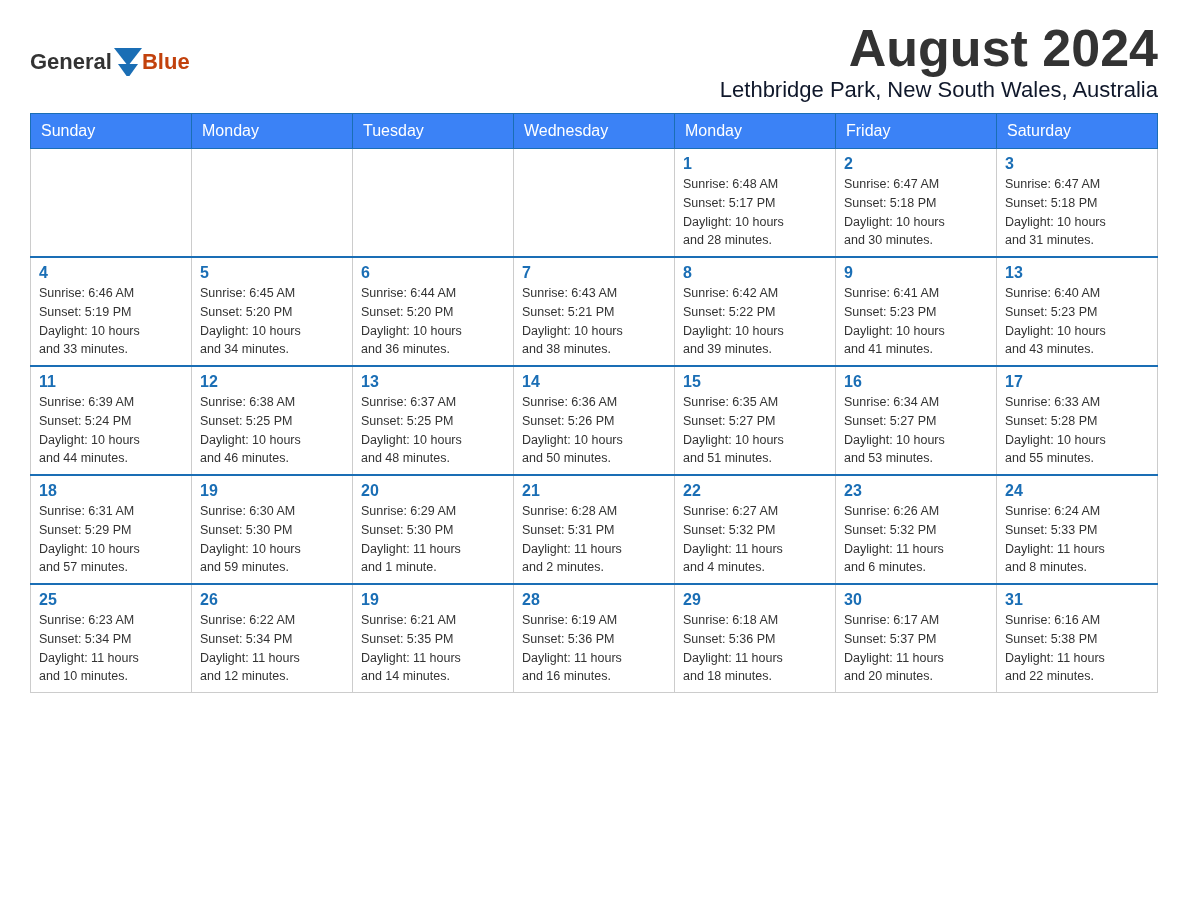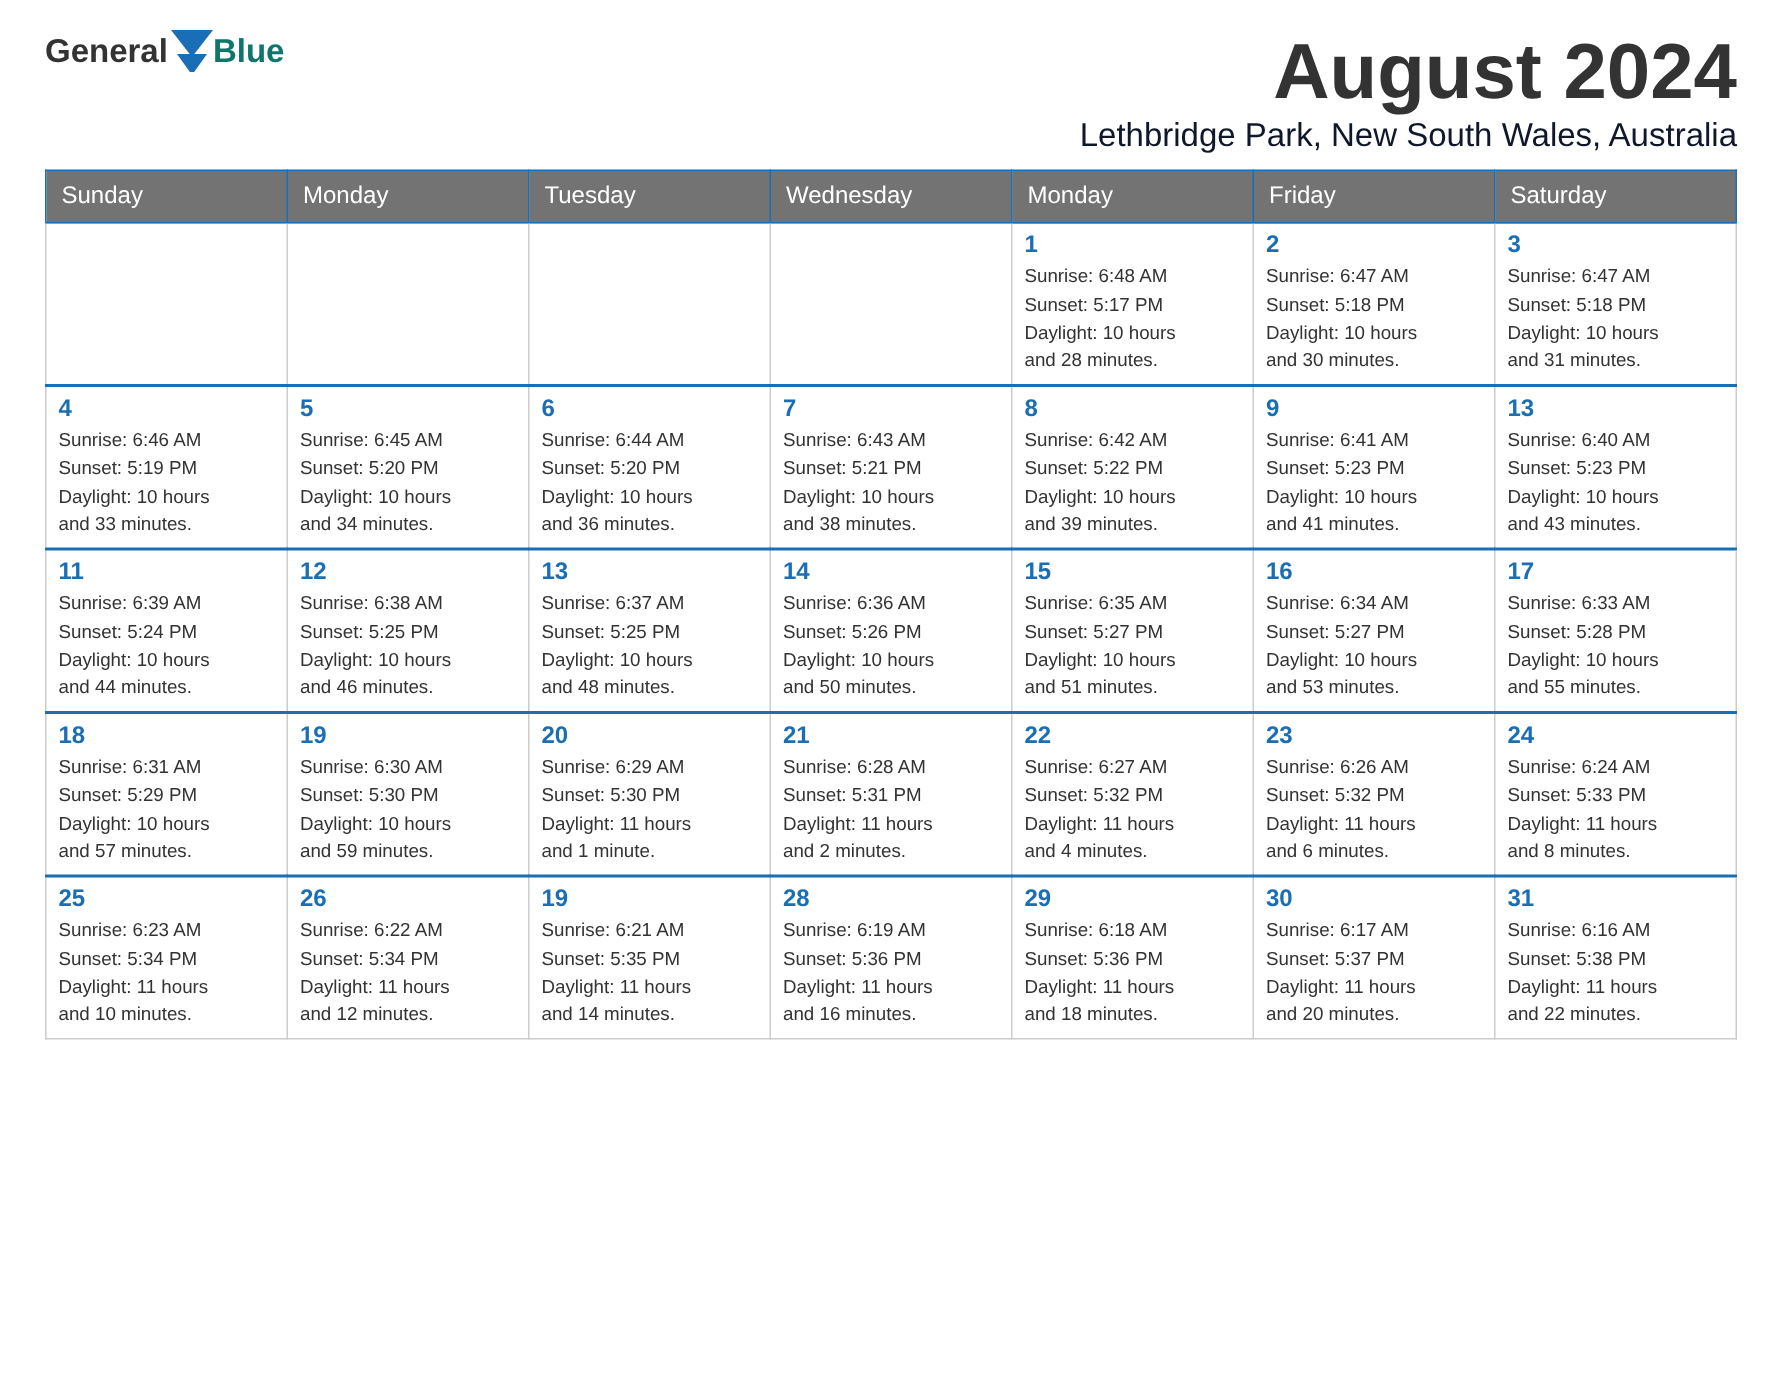"General" .header-area { align-items: flex-start -> center }
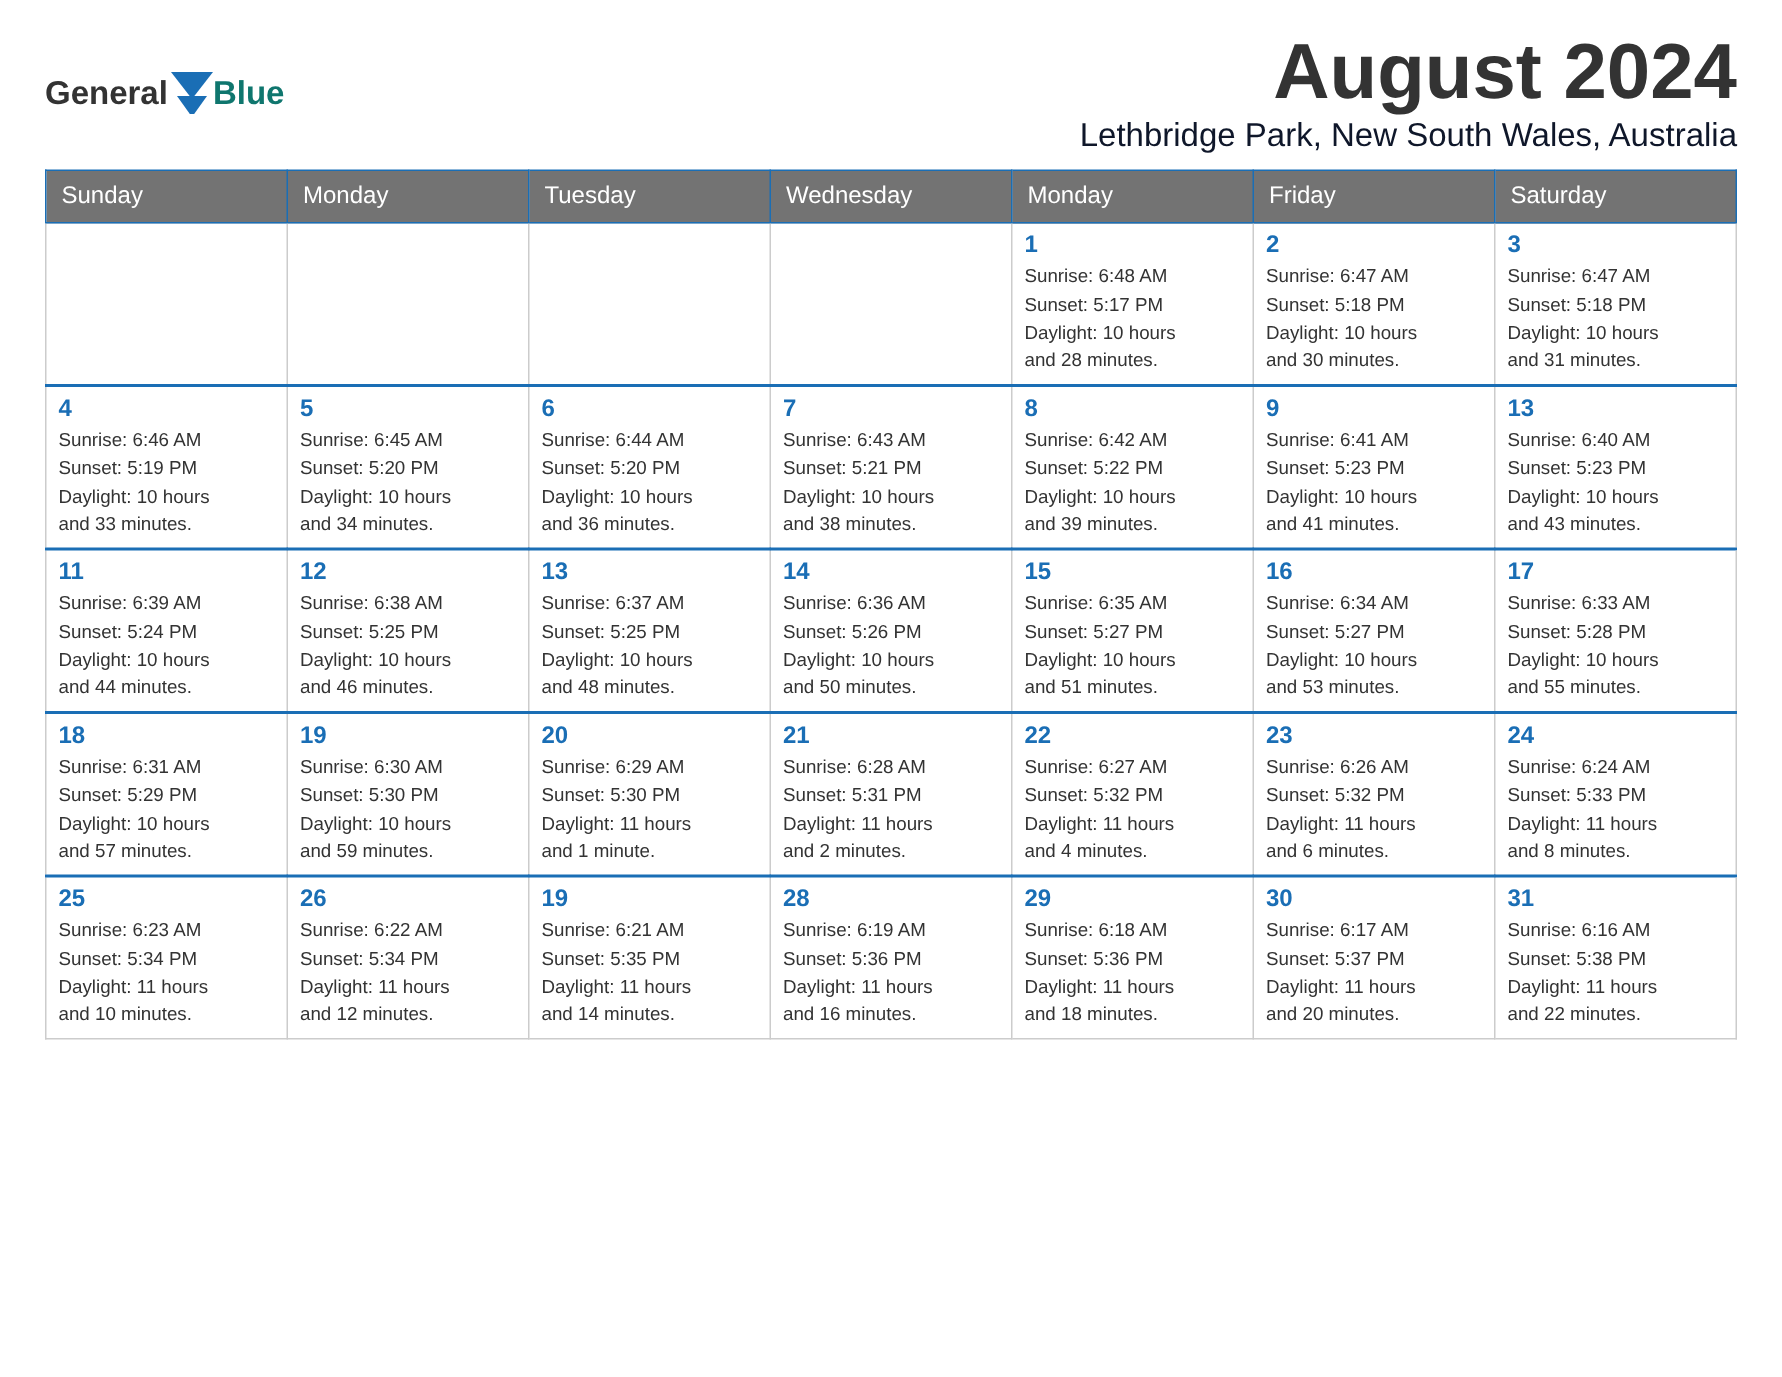"Blue" .logo-text-blue { color: #0f766e -> #c2410c }
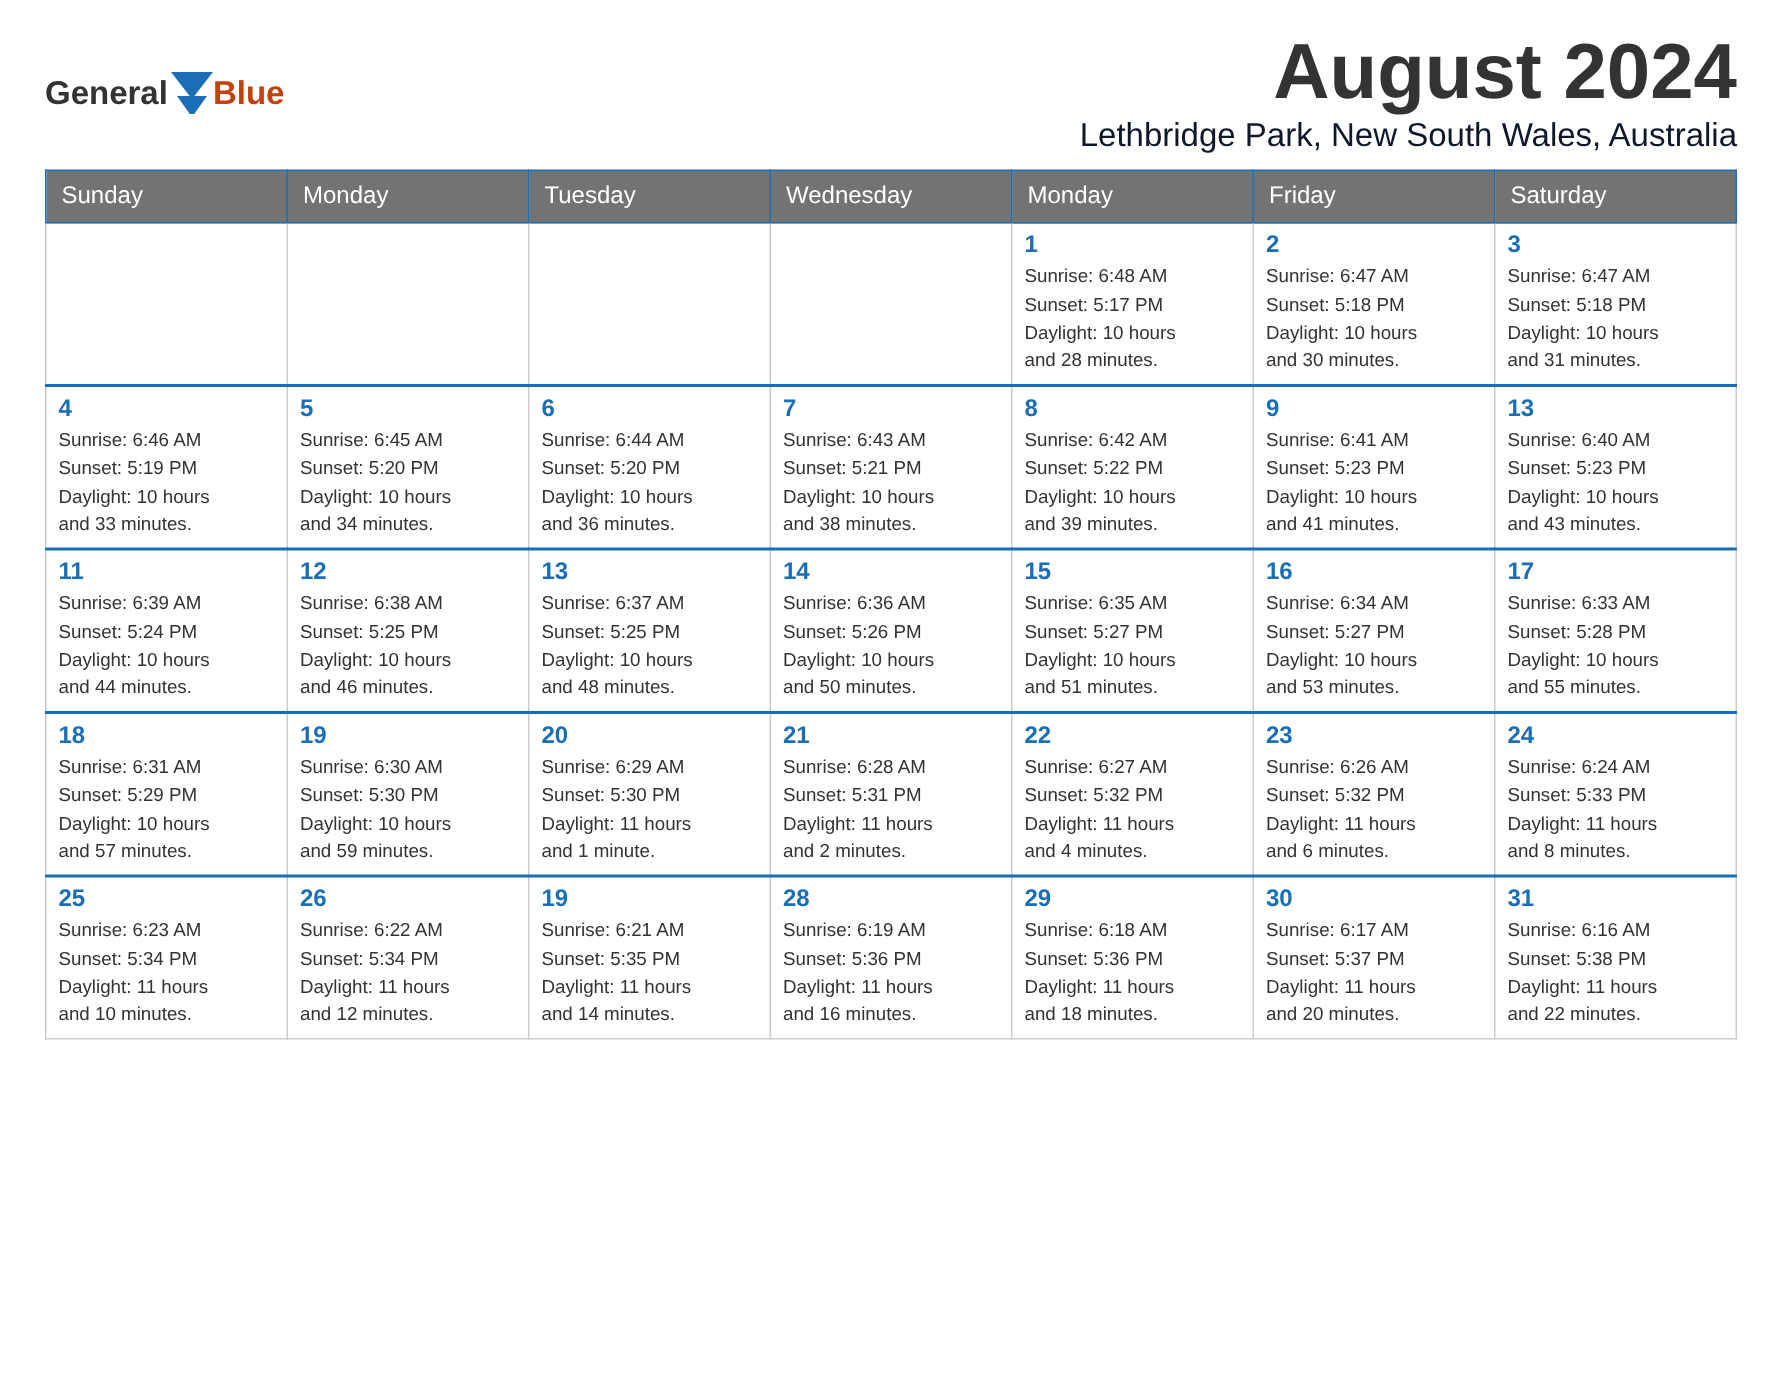"Sunday" thead th { background-color: #737373 -> #3b82f6 }
